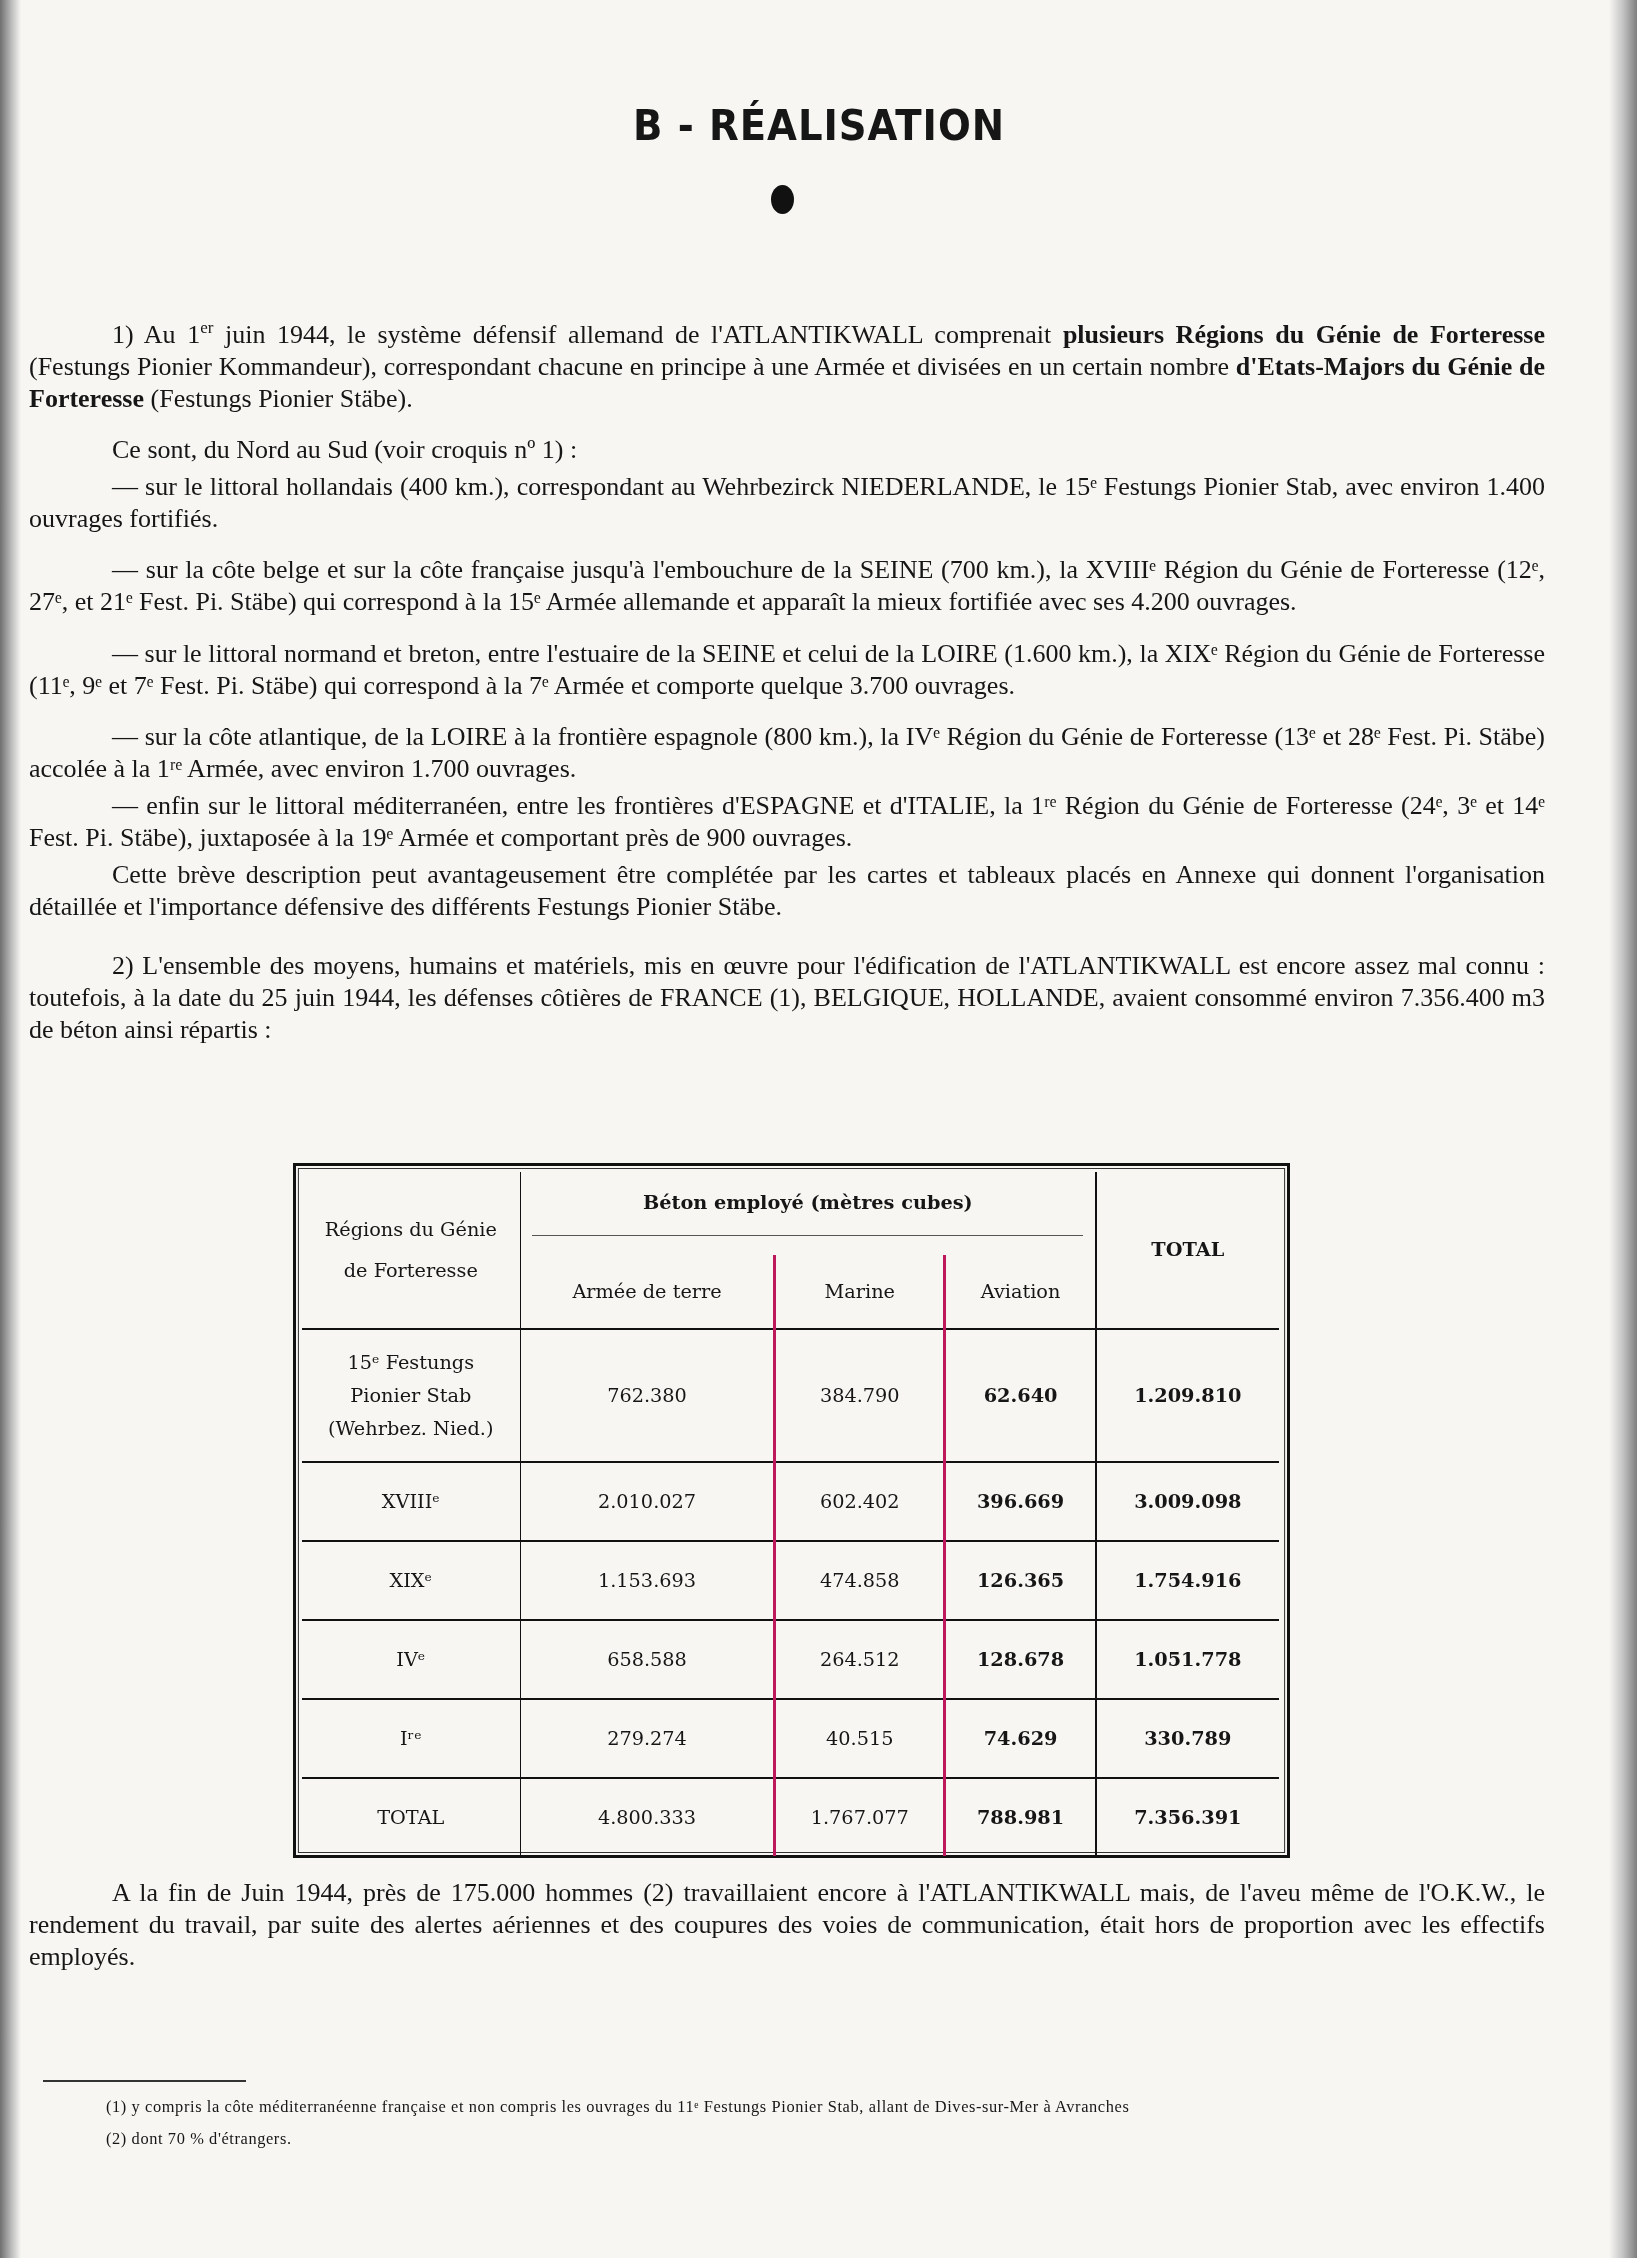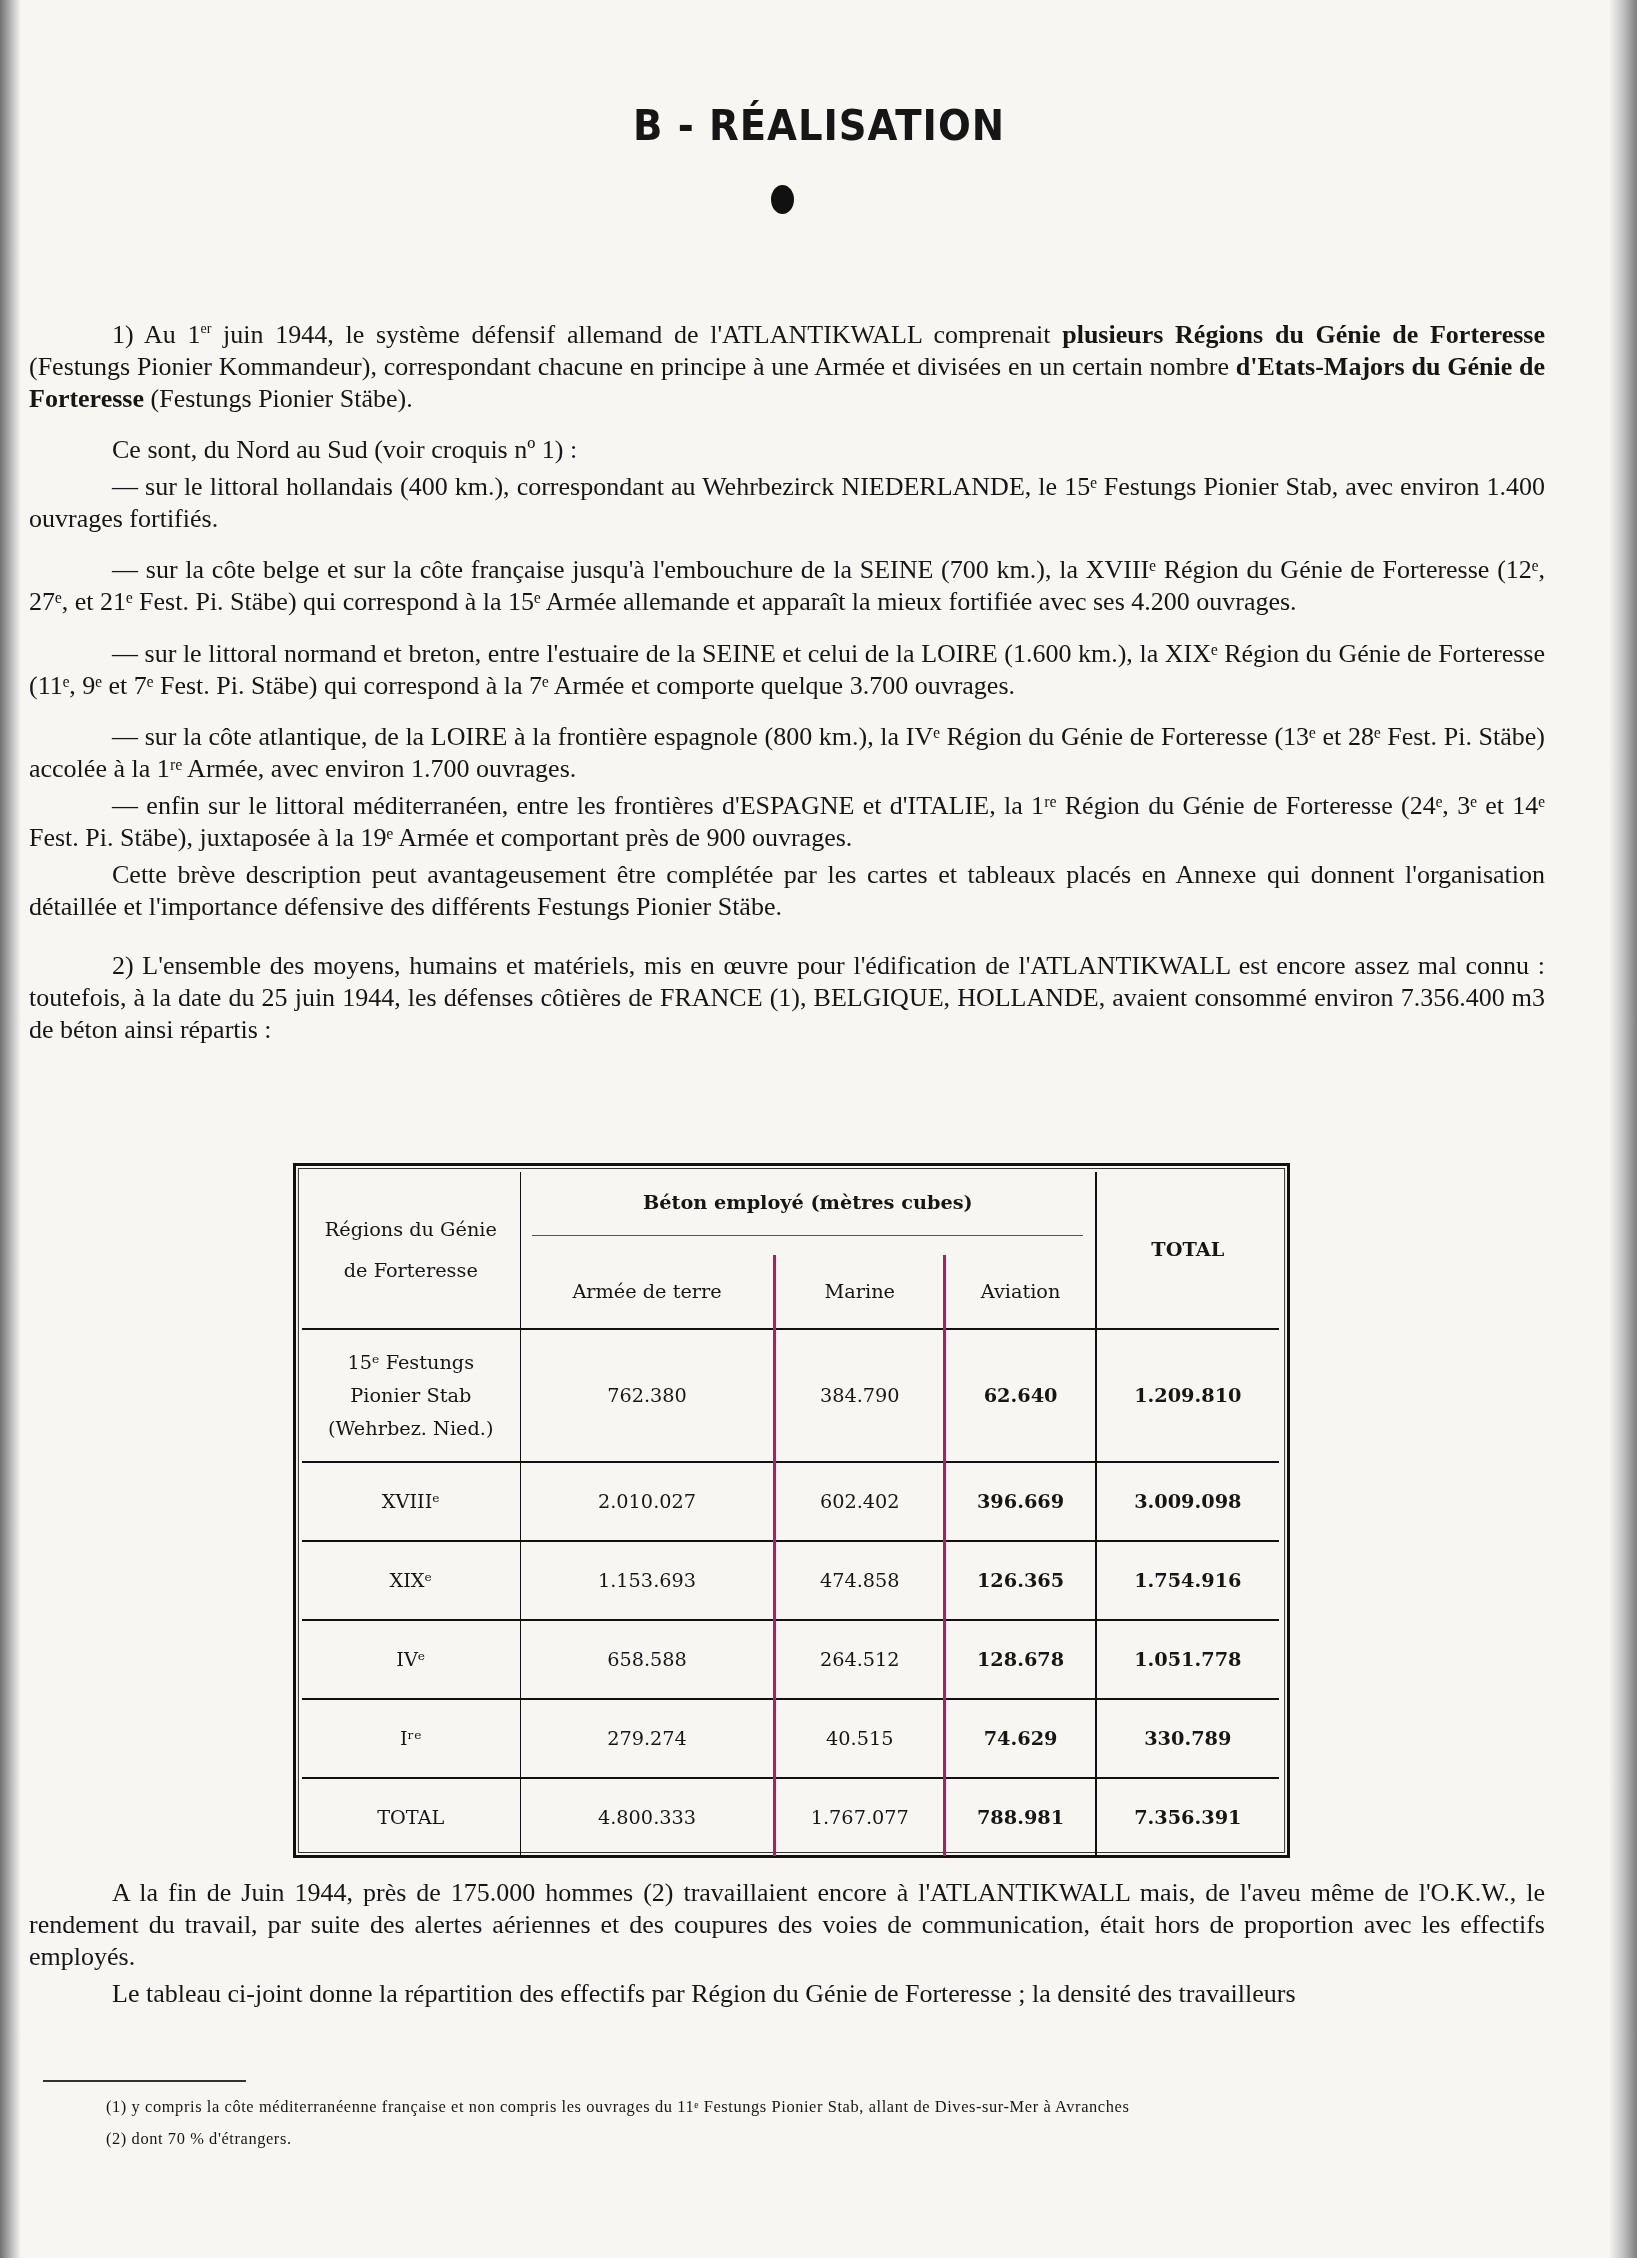"er" sup { font-size: 14px -> 17px }
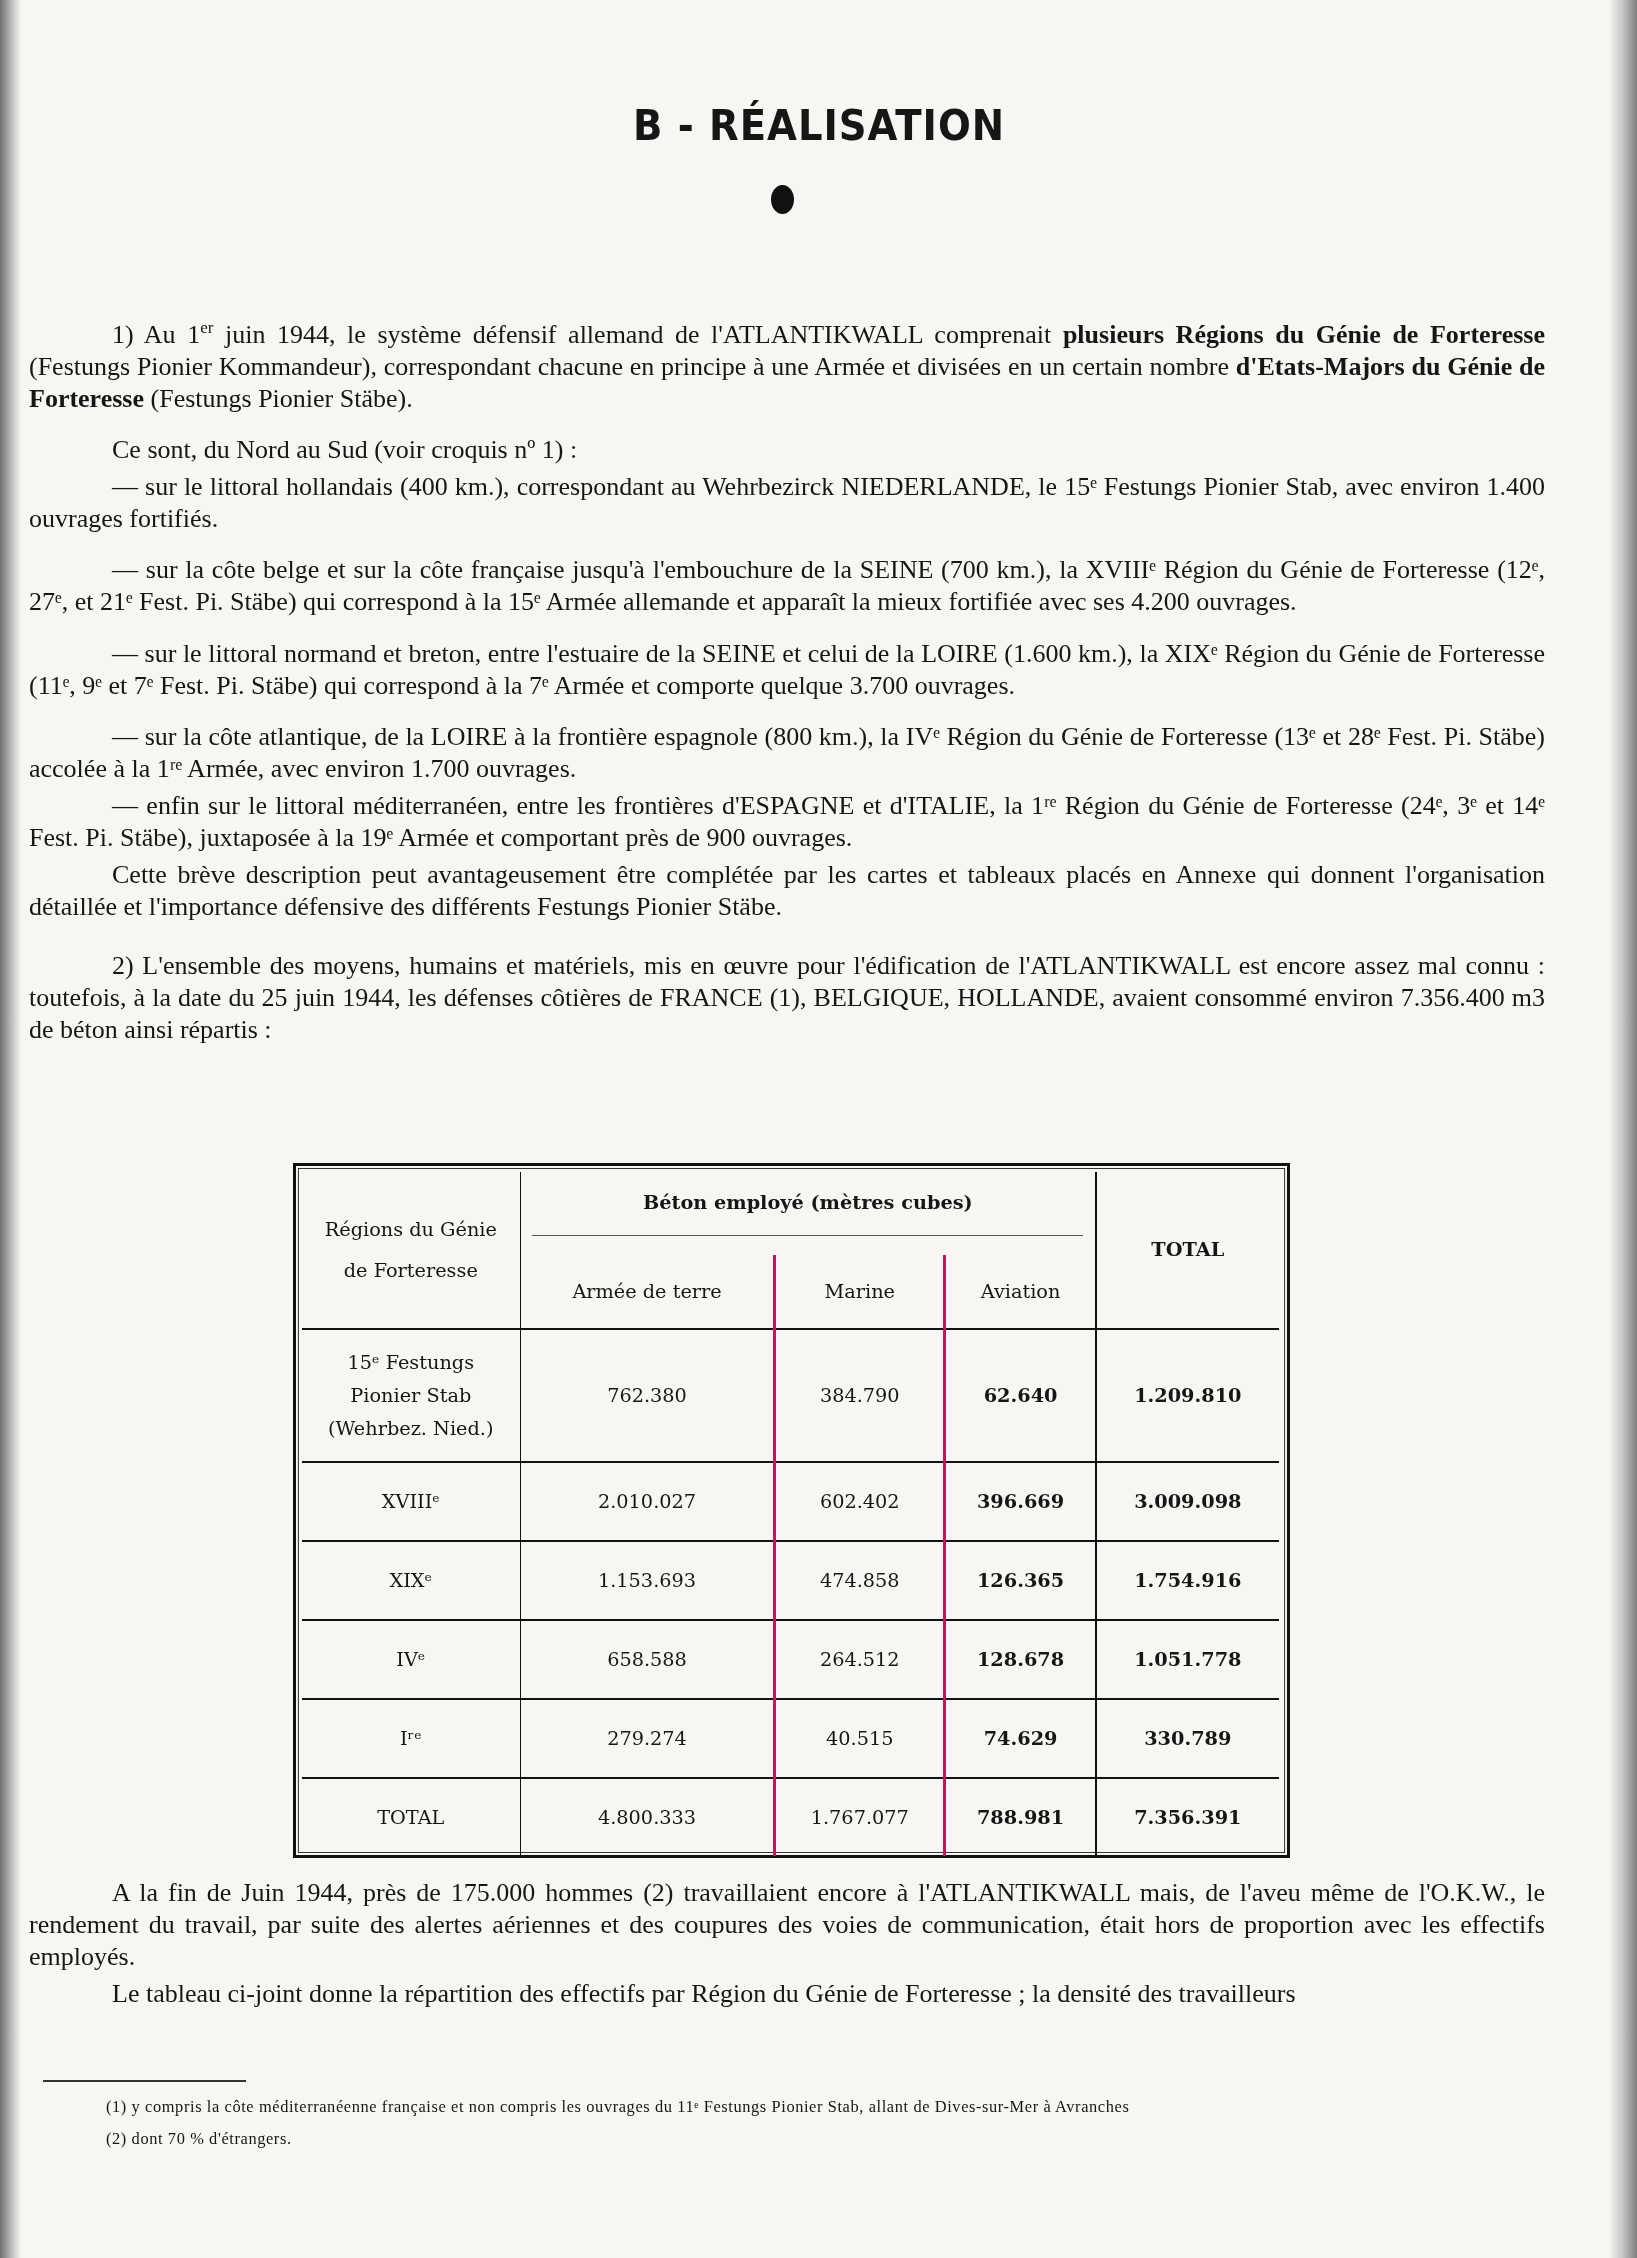"Le tableau ci-joint donne la" p.indent { html: <p>Le tableau ci-joint donne la répartition des effectifs par Région du Génie de Forteresse ; la densité des travailleurs</p> -> none }
